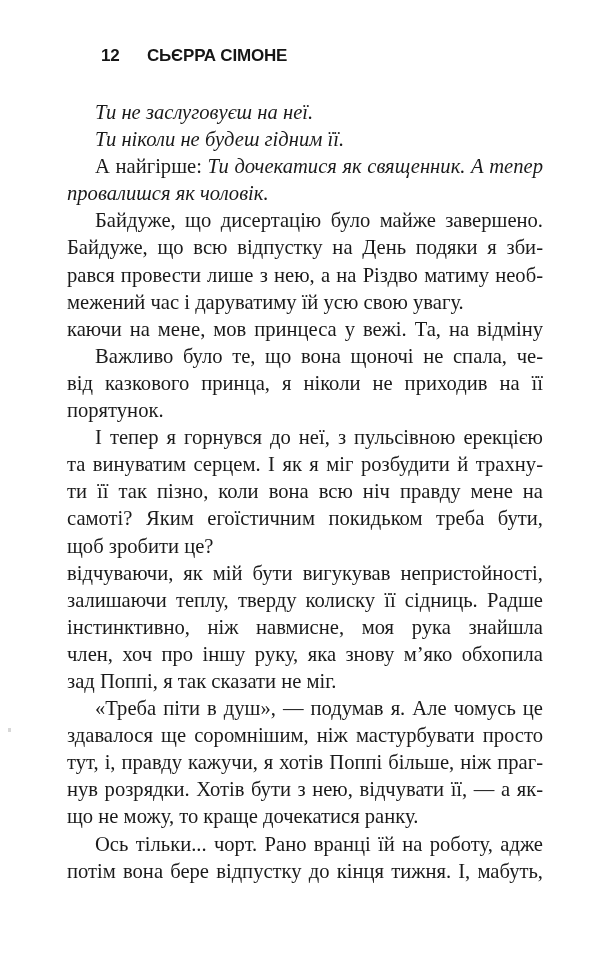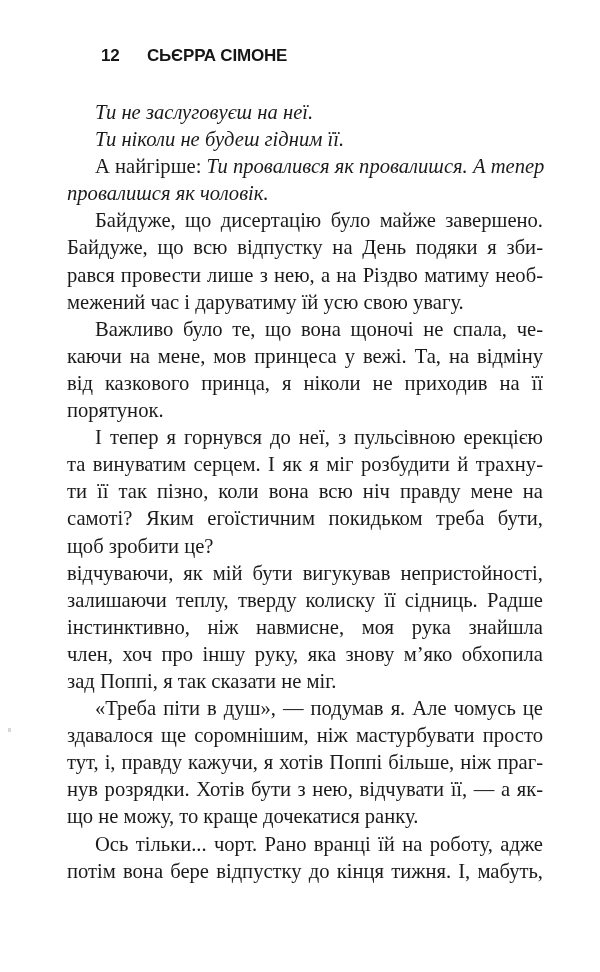"Ти провалився як провалишся. А" span.it { text: провалився як провалишся -> дочекатися як священник }
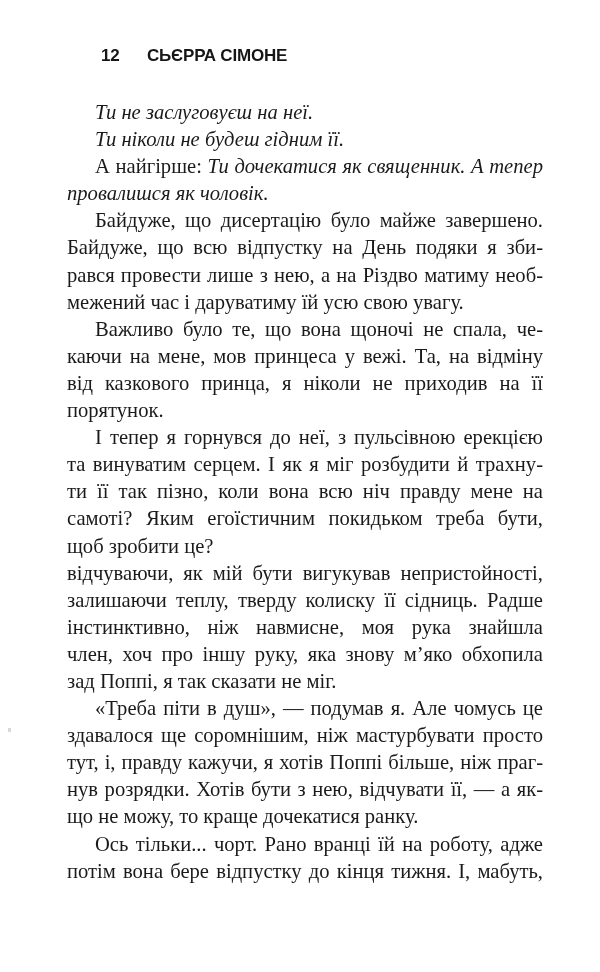"Важливо було те, що вона" span.line { order: before "каючи на мене, мов принцеса" -> after "каючи на мене, мов принцеса" }
